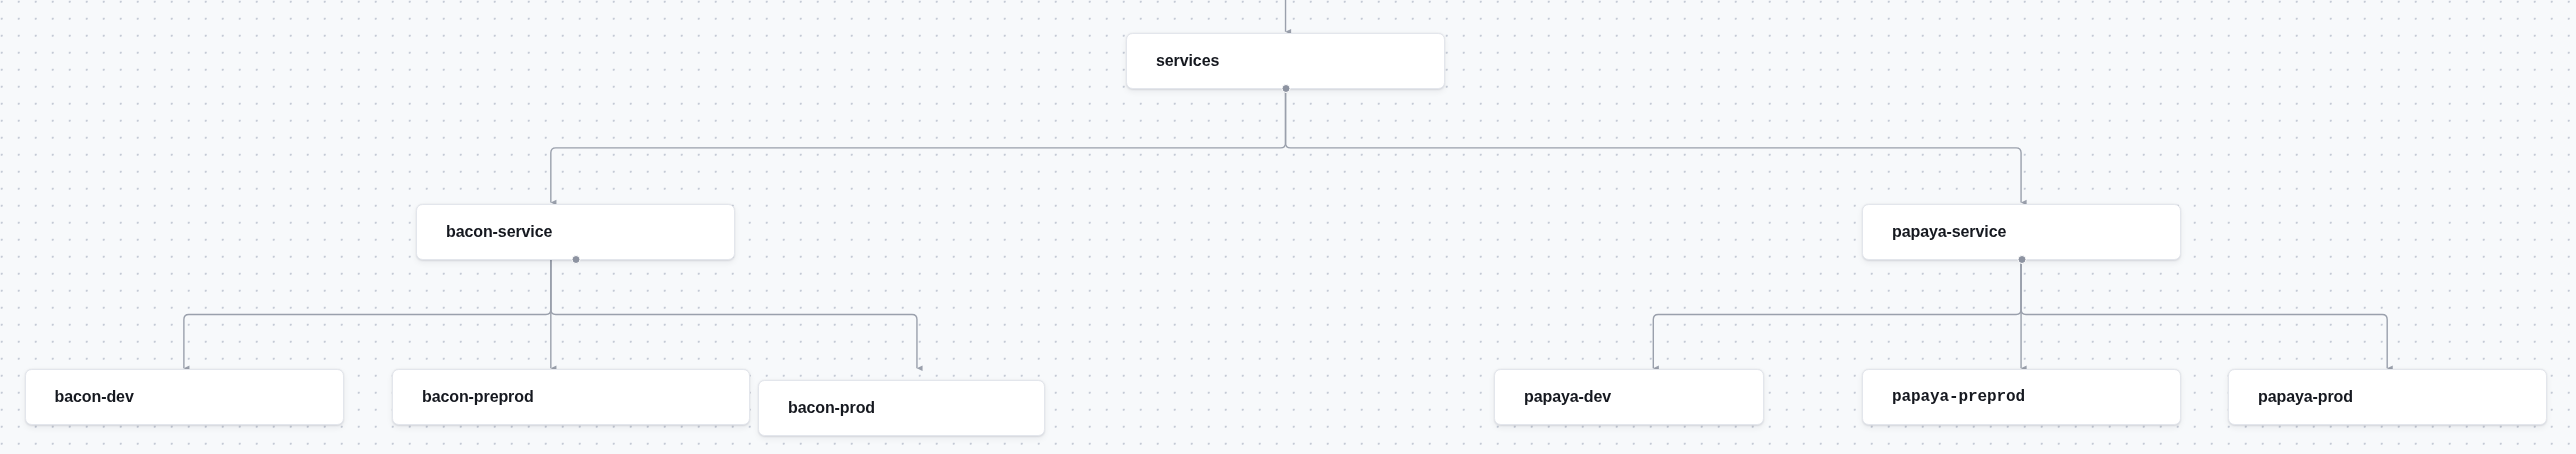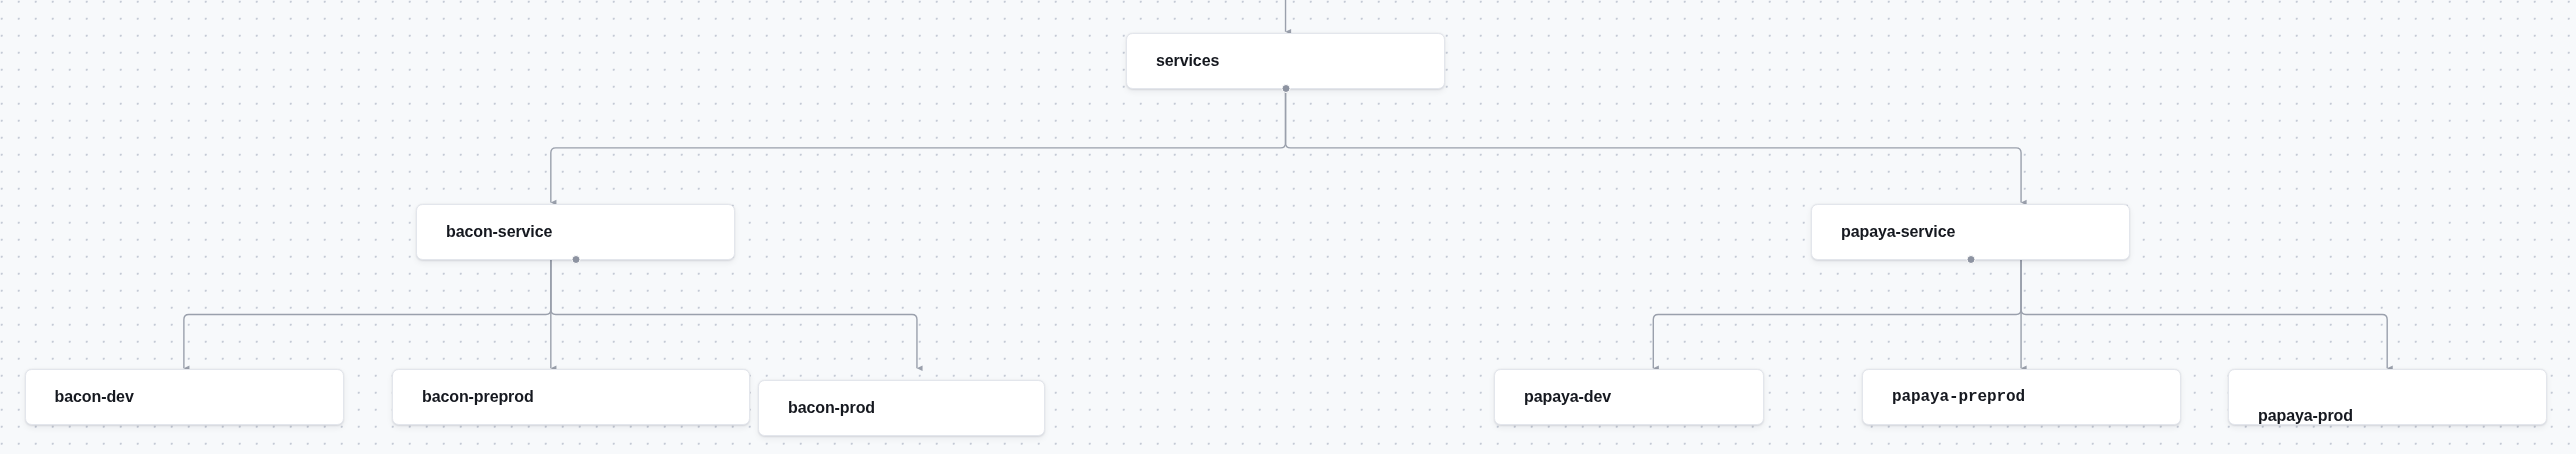"papaya-service" div.flow-node { left: 1811px -> 1862px }
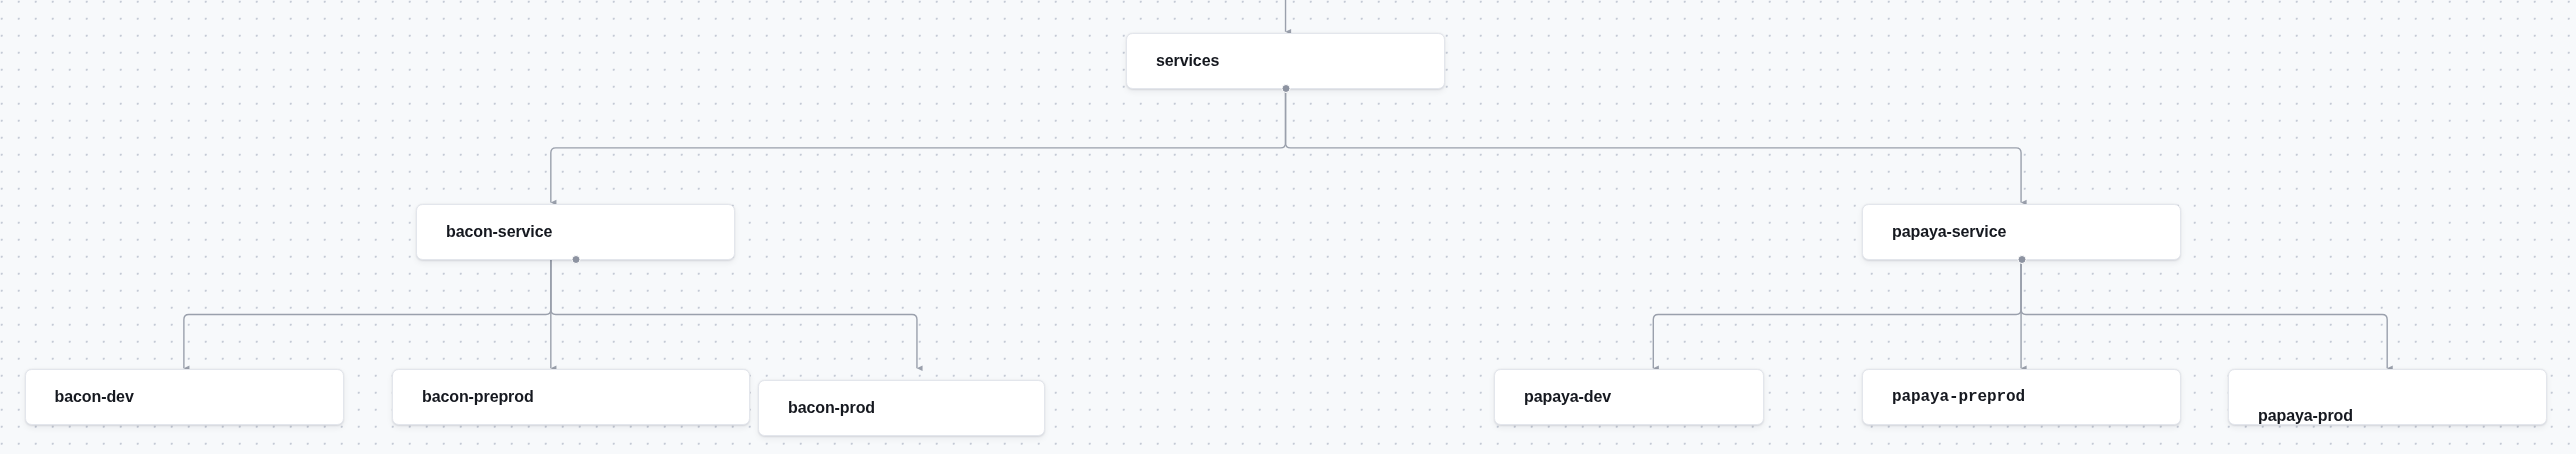"papaya-prod" div.flow-node { align-items: flex-end -> none }
